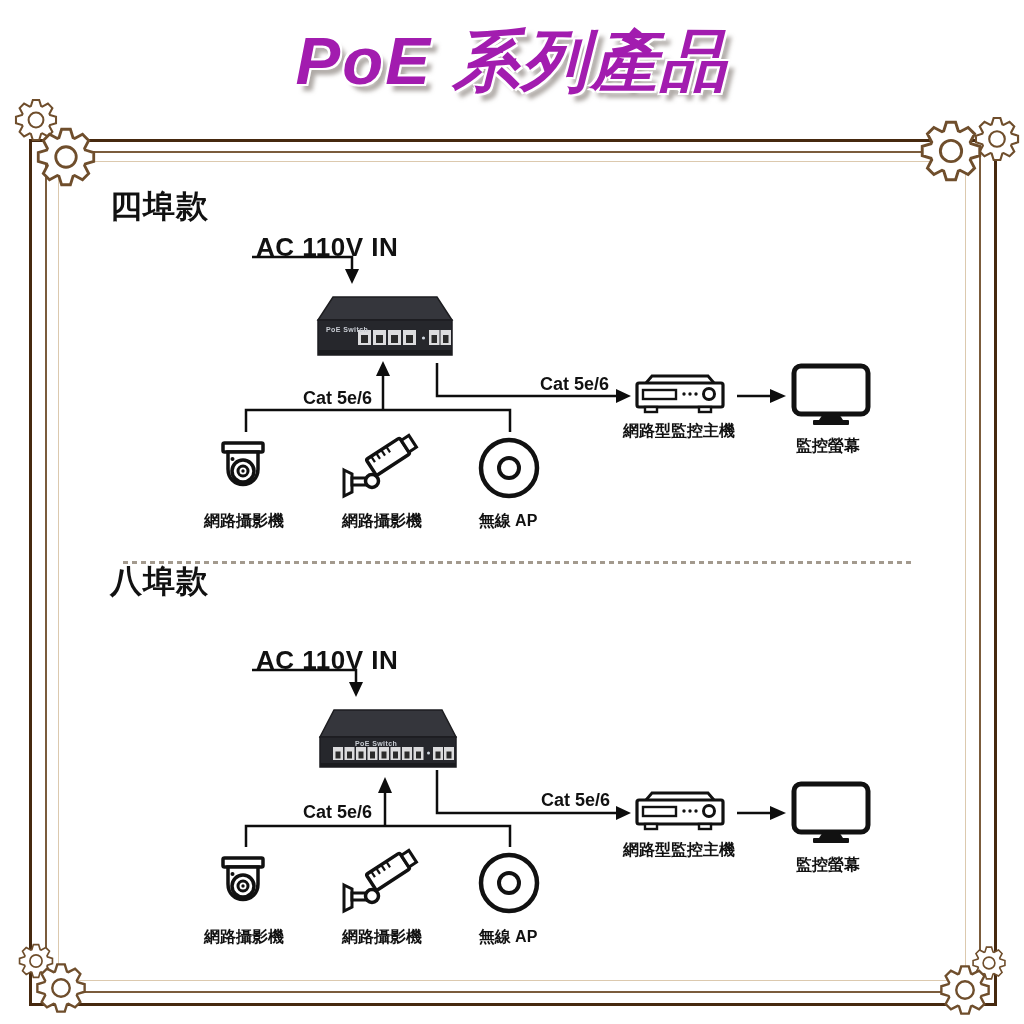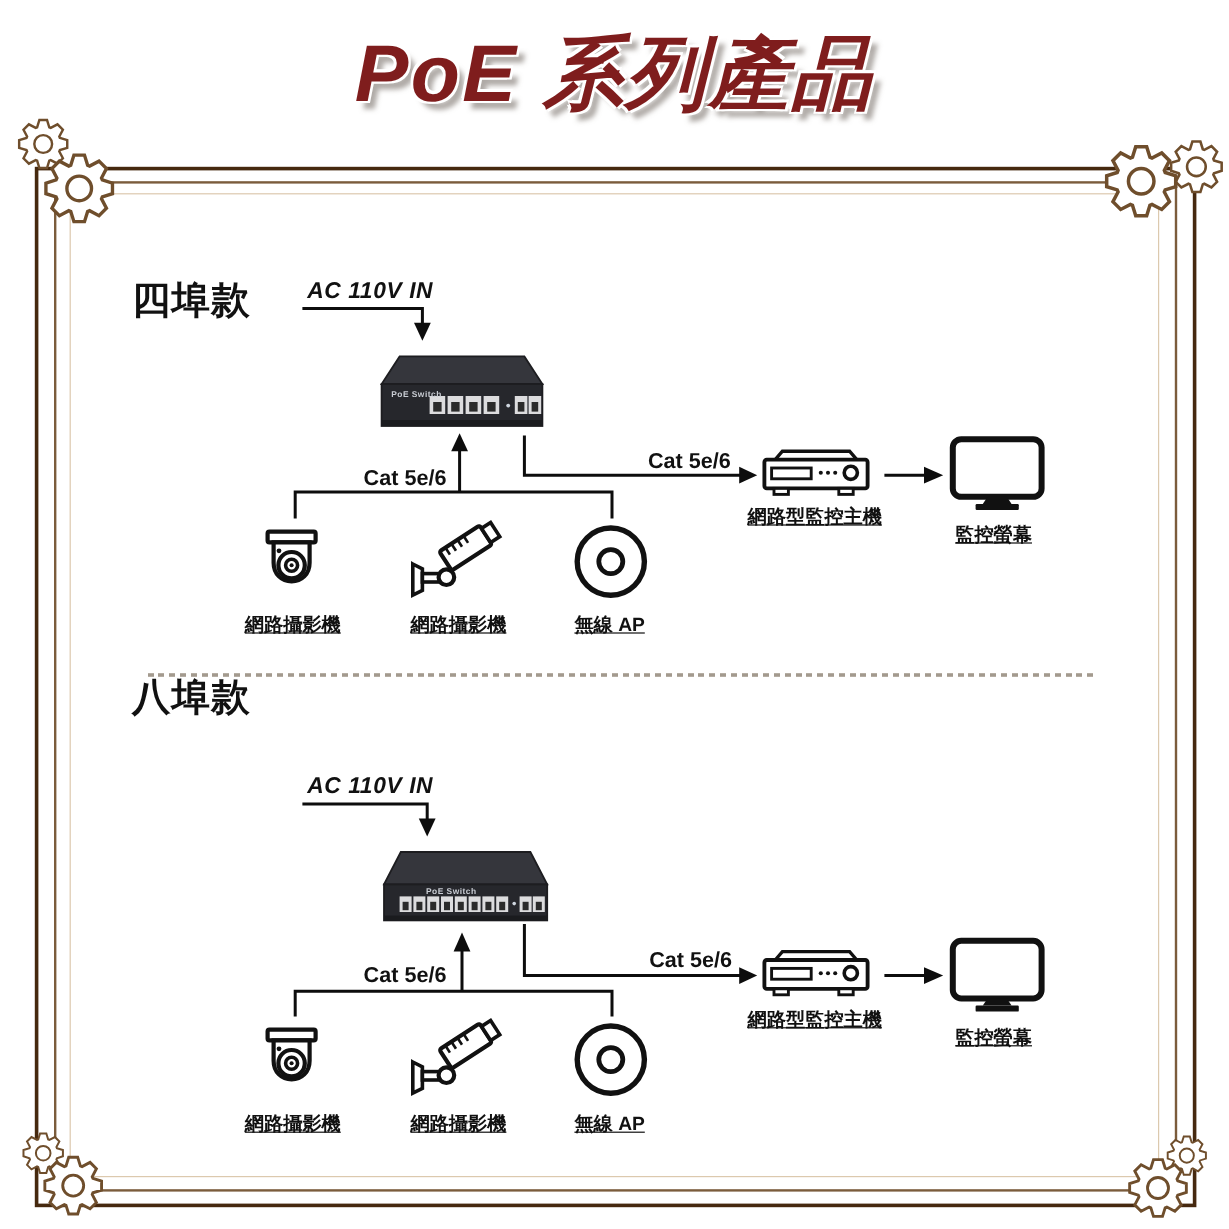"PoE 系列產品" .page-title { color: #7f1d1d -> #a21caf }
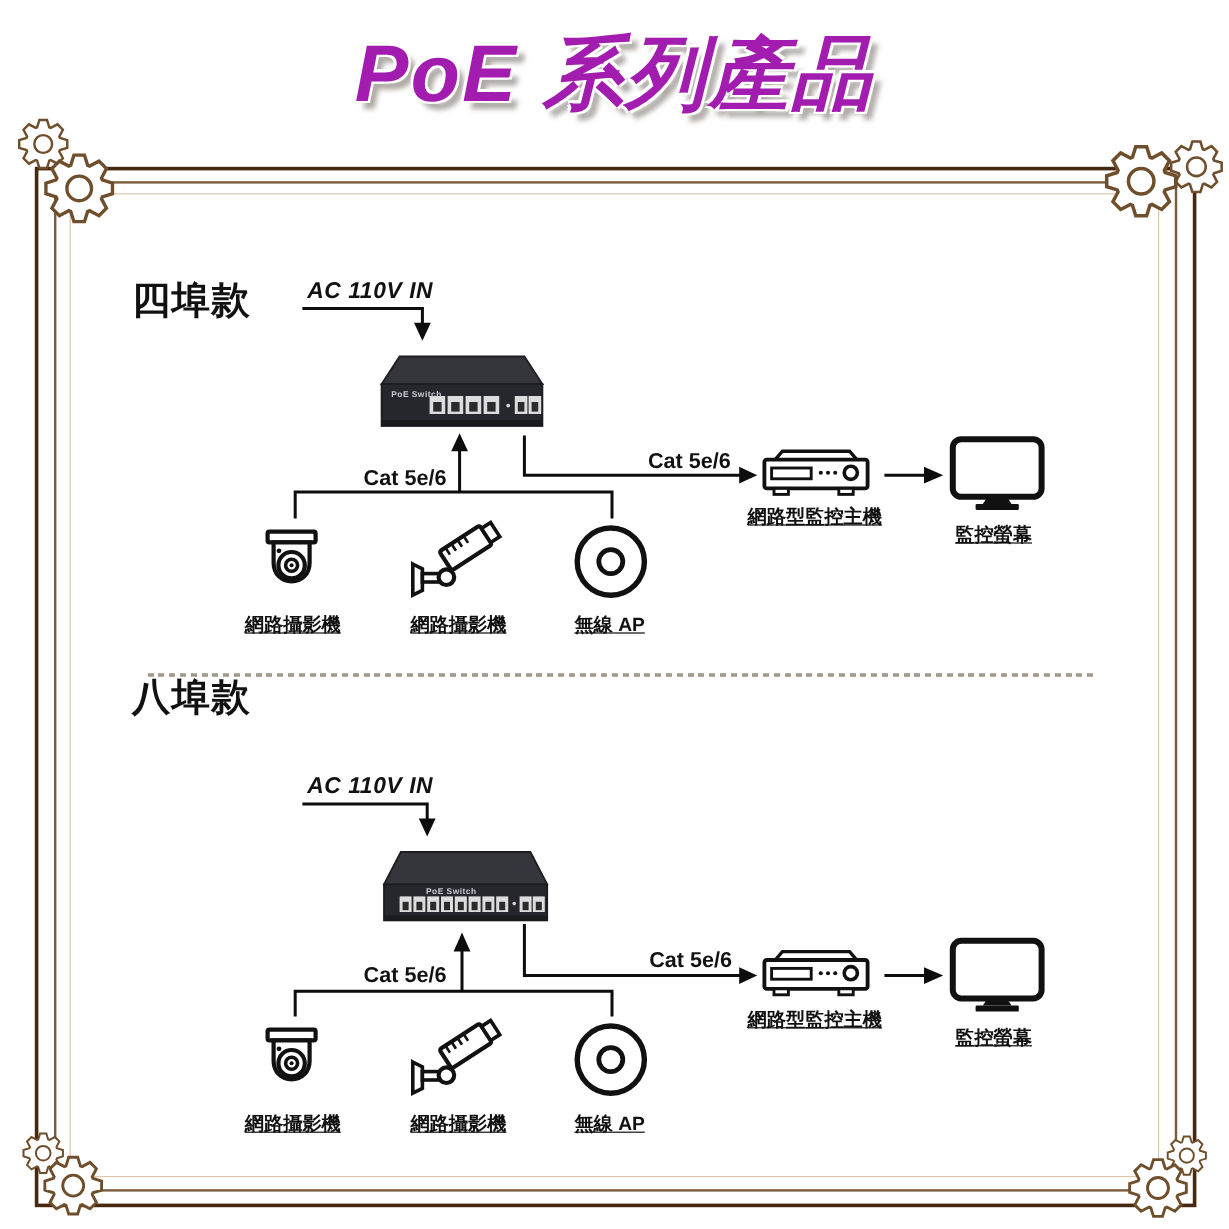"四埠款" div.heading { margin-top: 44px -> none }
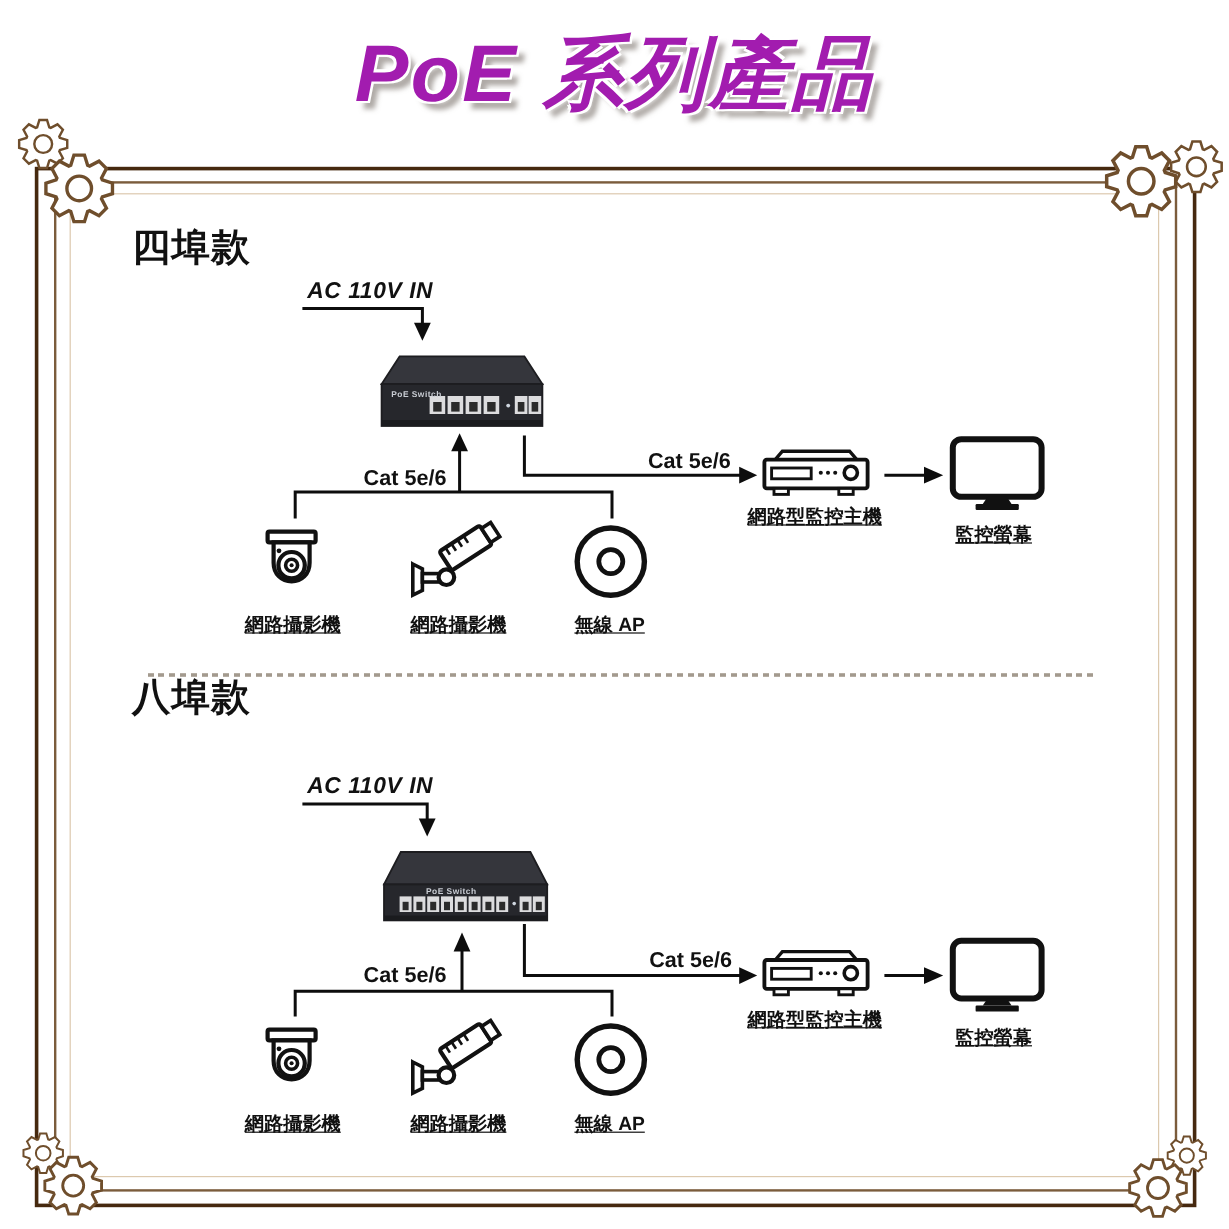"AC 110V IN" .ac { font-size: 19px -> 26px; font-style: italic -> none }
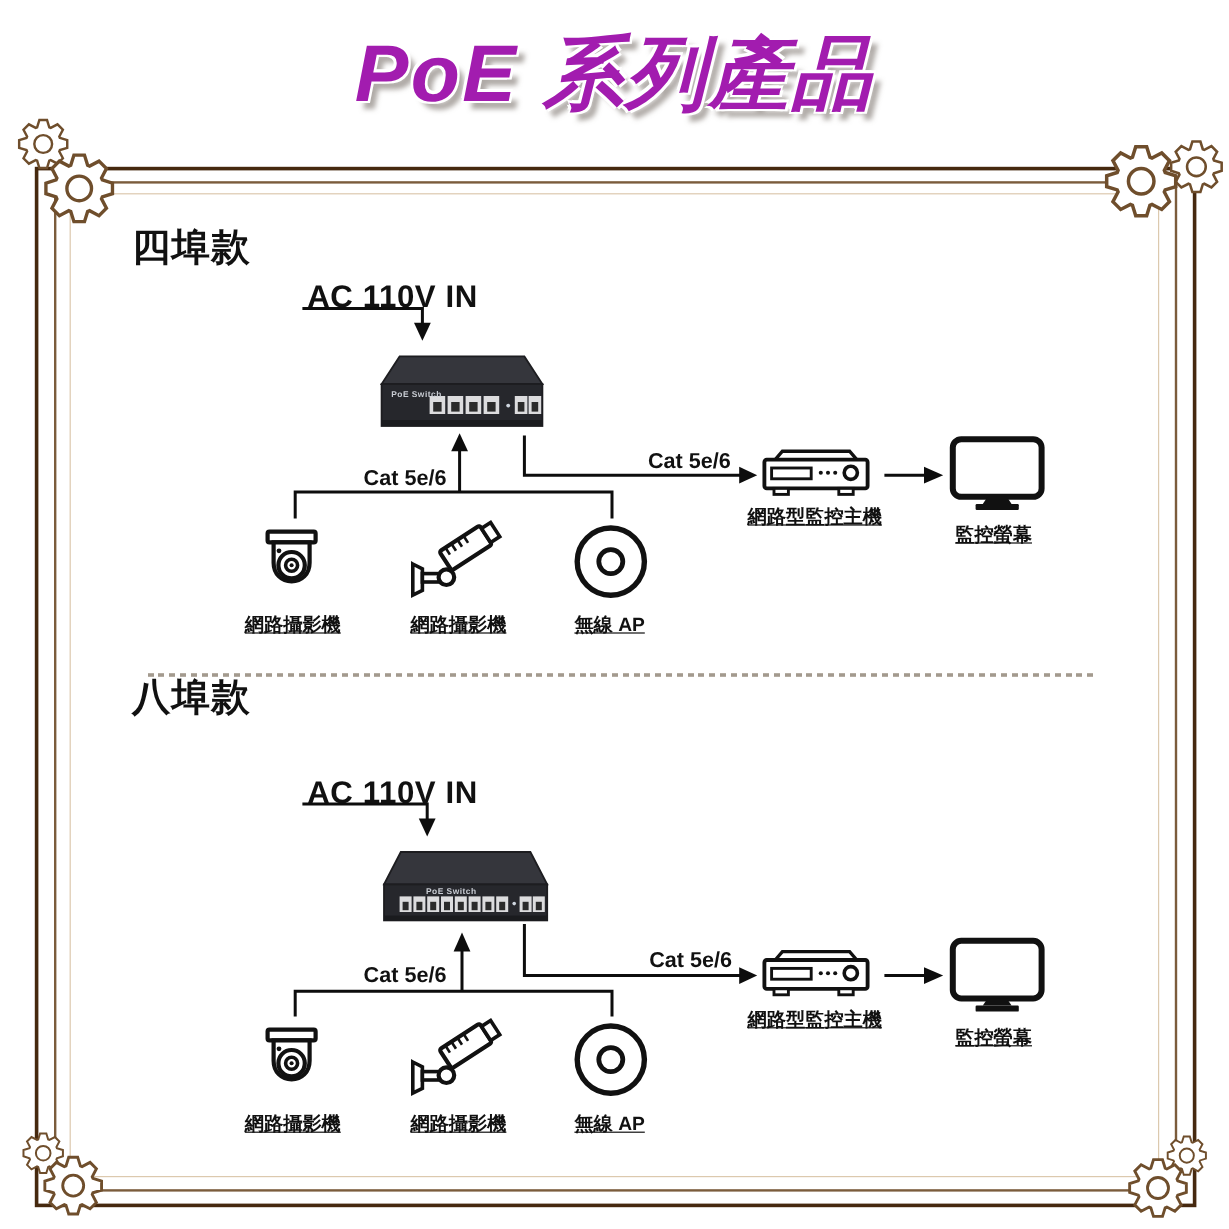"網路型監控主機" .lbl { text-decoration: underline -> none }
